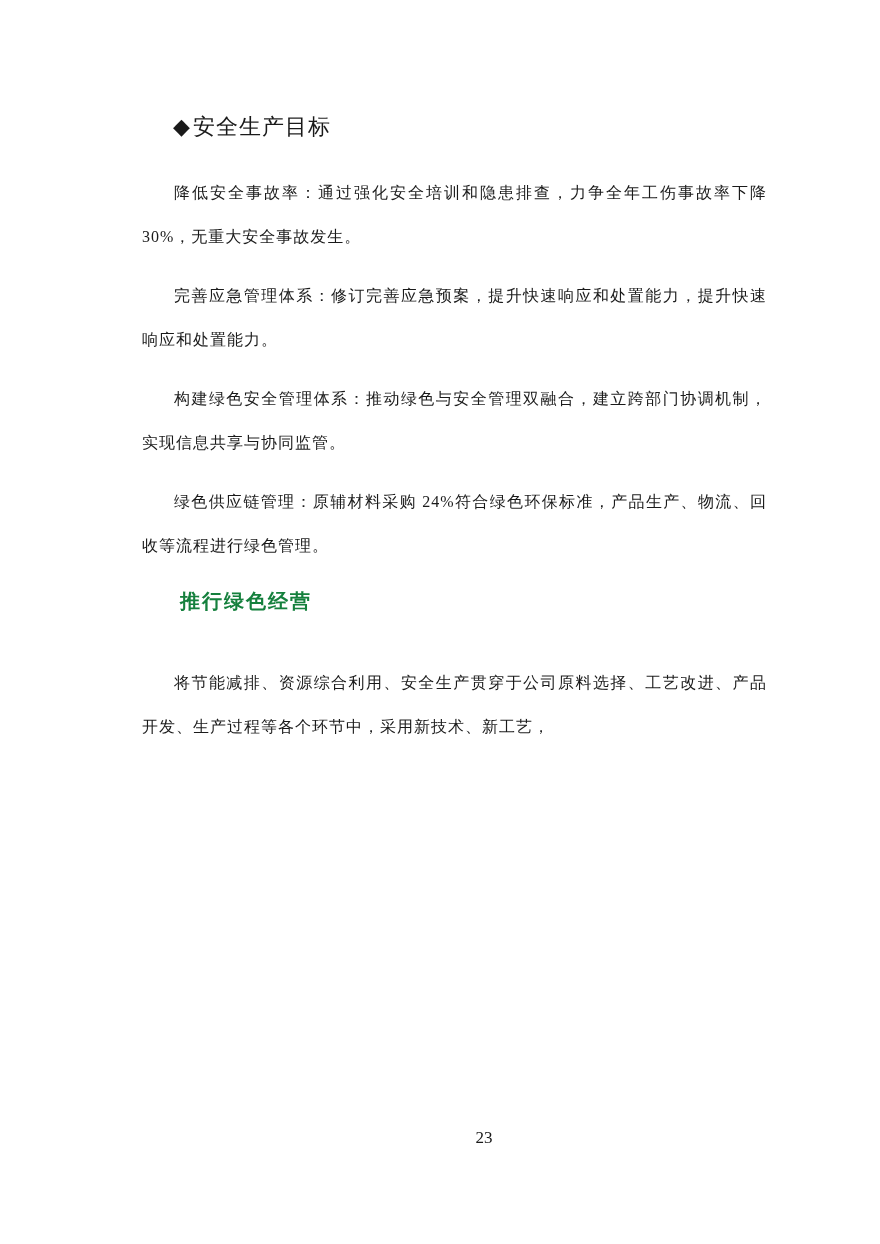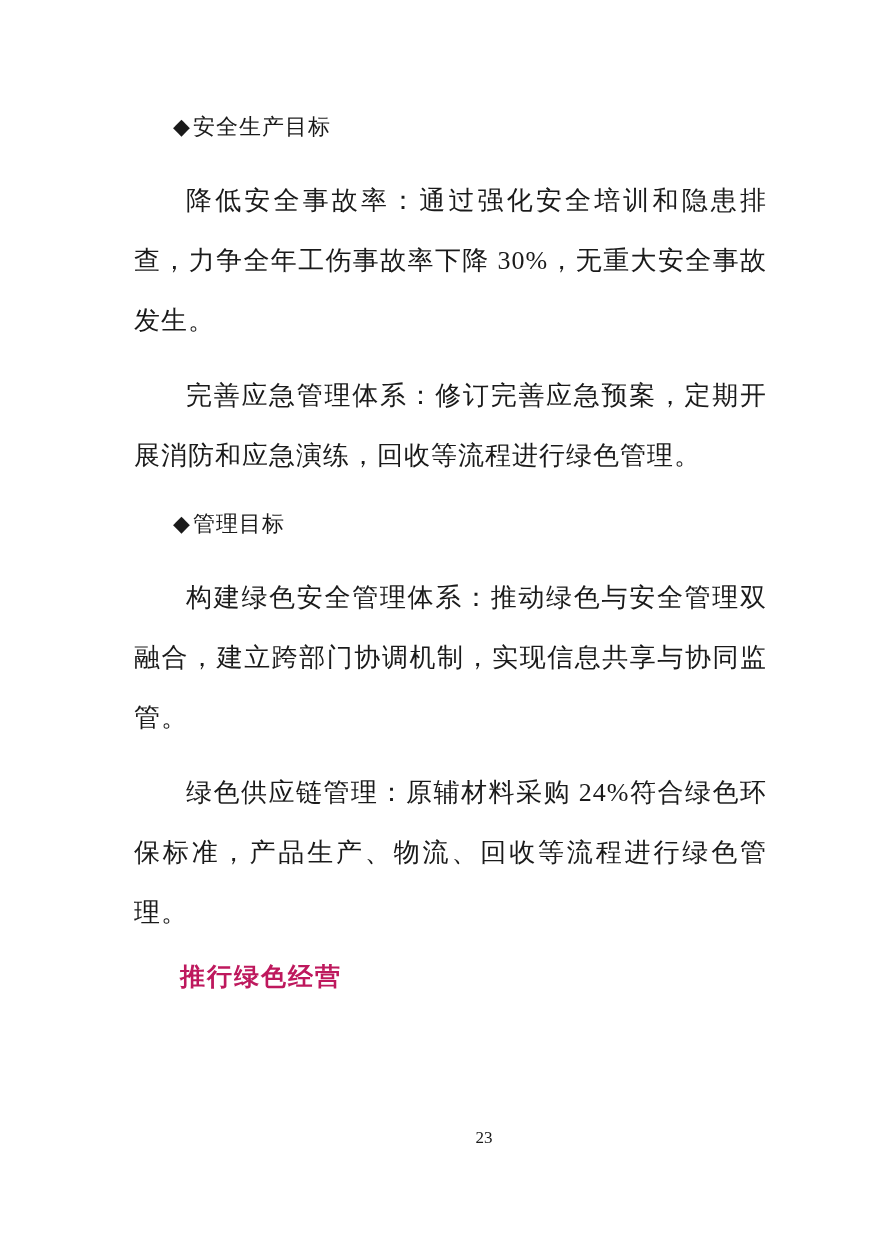"降低安全事故率：通过强化安全培训和隐患排查，力争全年工伤事故率下降" .para { font-size: 26px -> 16px; line-height: 60px -> 44px; margin: 0 0 15px 0 -> 0 0 15px 8px }
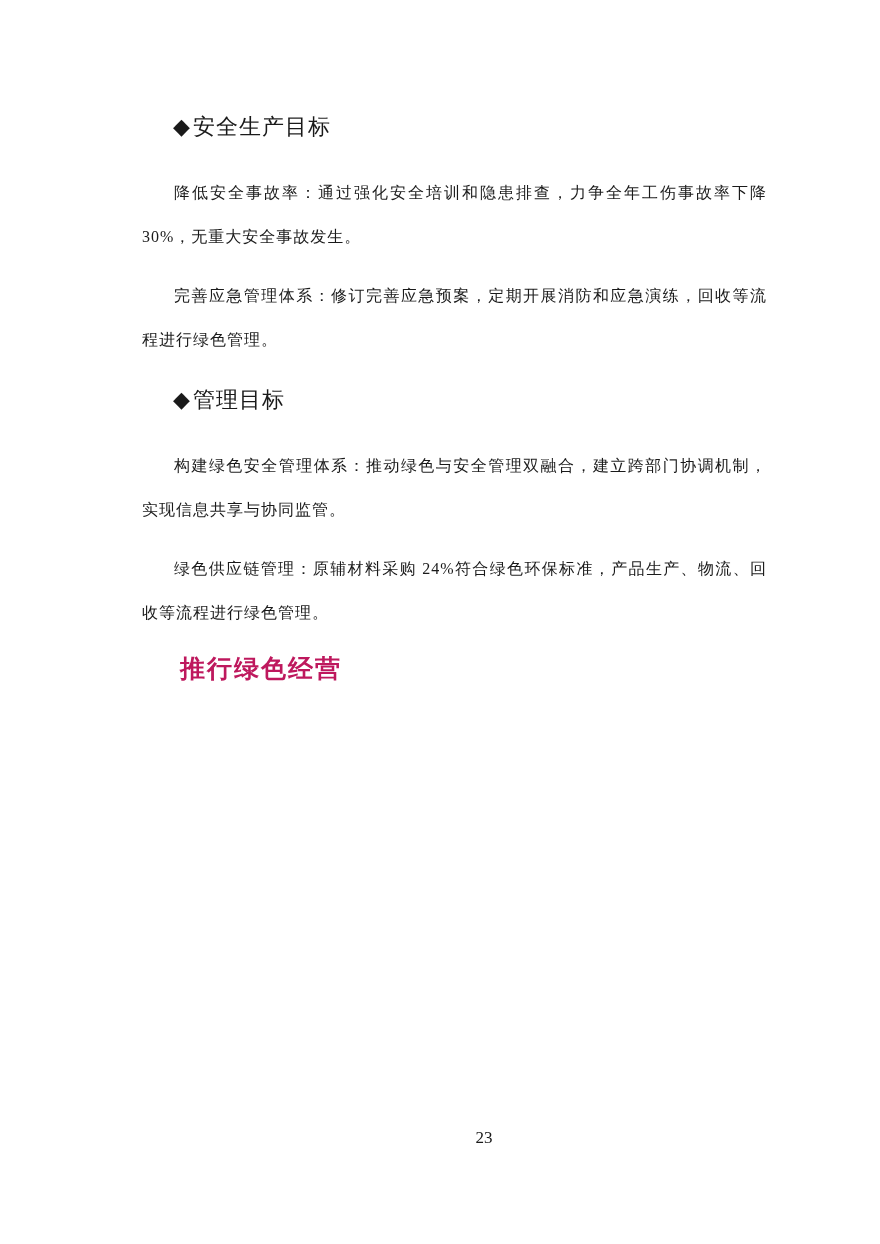"完善应急管理体系：修订完善应急预案，定期开展消防和应急演练，回收等流程进行绿色管" p.para { text: 定期开展消防和应急演练，回收等流程进行绿色管理 -> 提升快速响应和处置能力，提升快速响应和处置能力 }
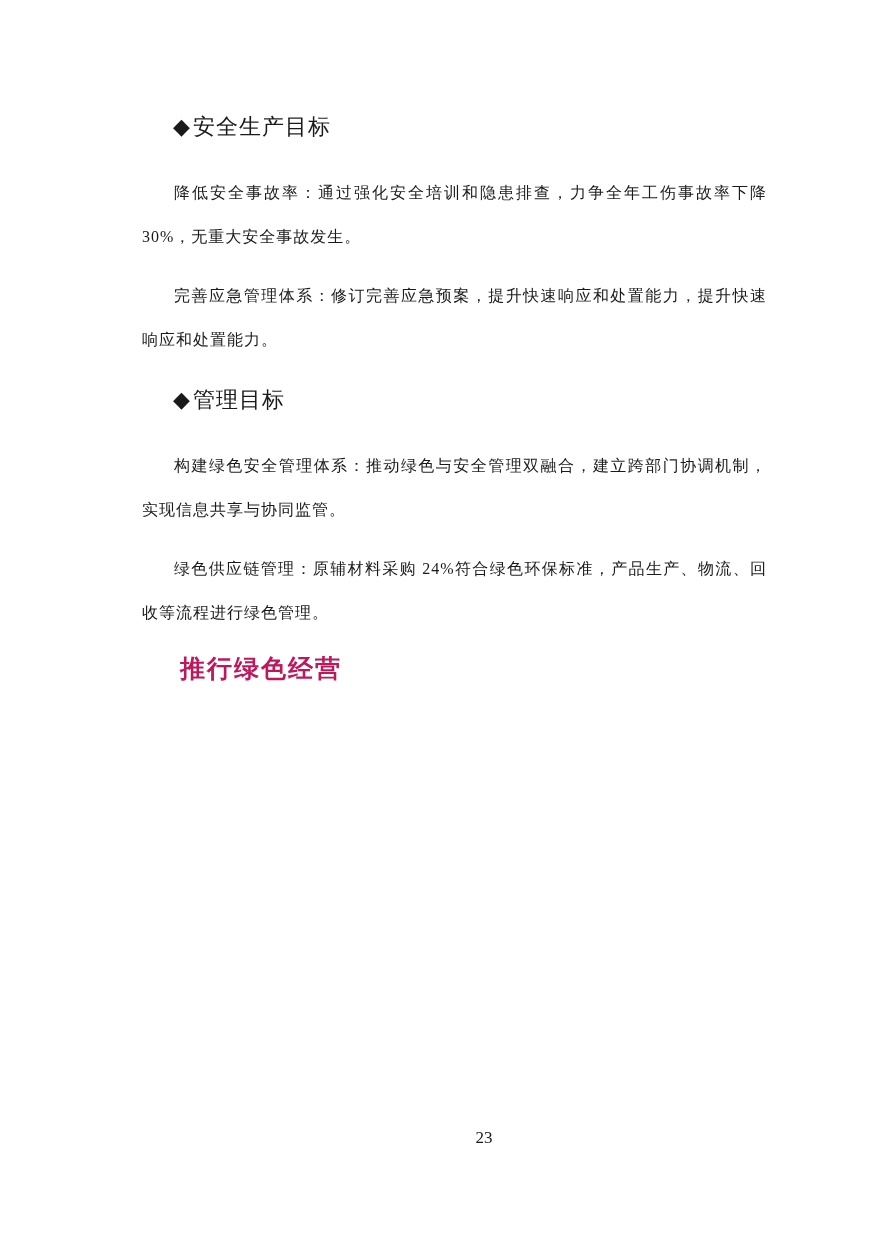"◆管理目标" h3.bullet-heading { html: <h3><span>◆</span><span>管理目标</span></h3> -> none }
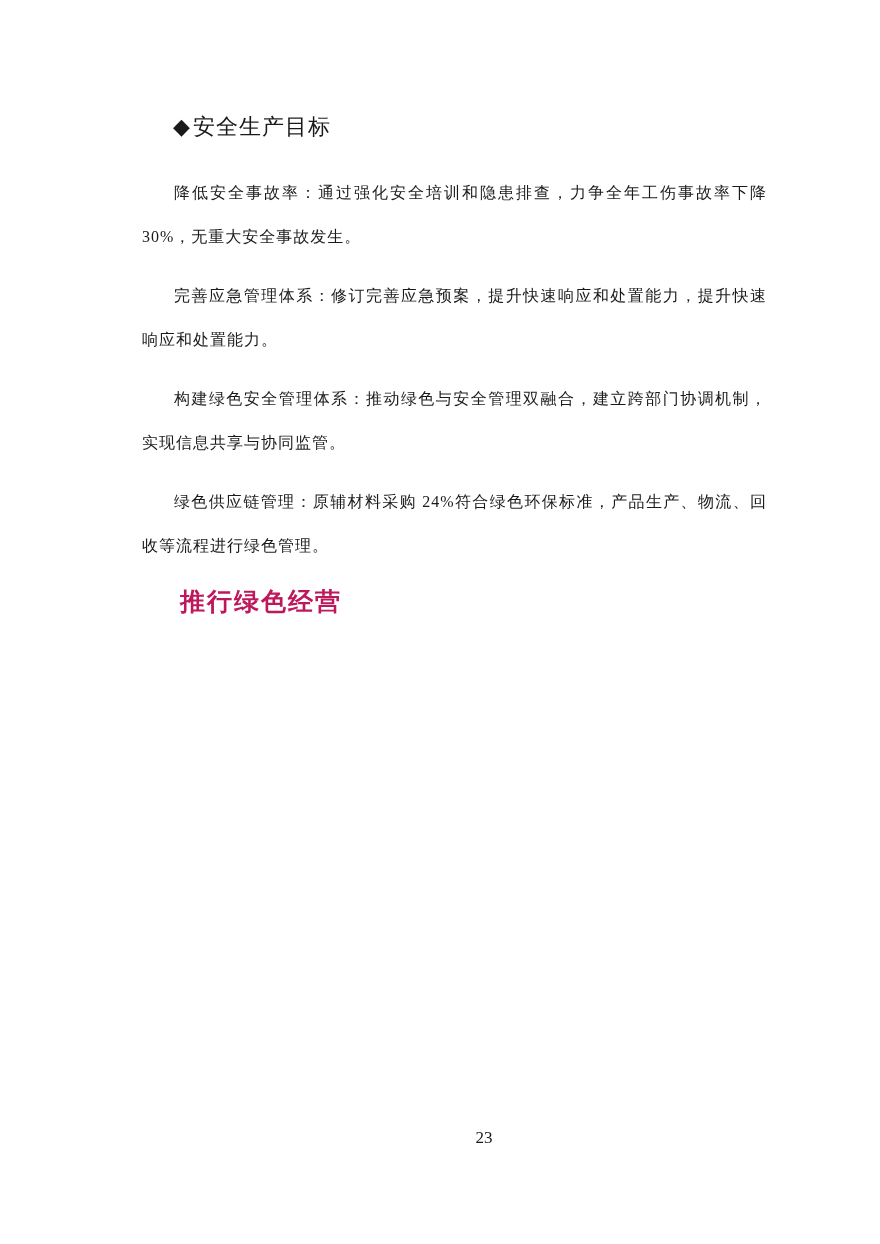"推行绿色经营" .bold-heading { color: #be185d -> #15803d; font-size: 25px -> 20px }
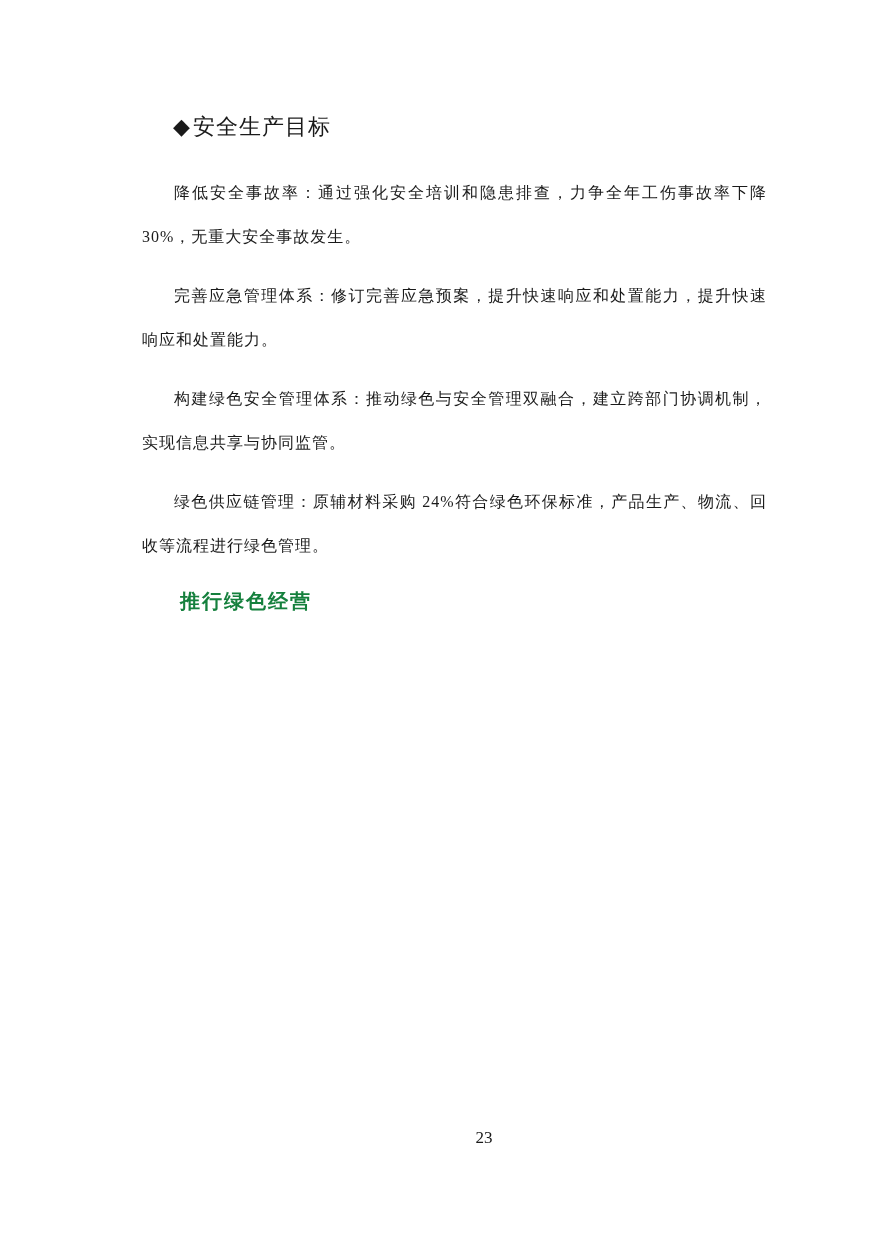"将节能减排、资源综合利用、安全生产贯穿于公司原料选择、工艺改进、产品开发、生产过" p.para { html: none -> <p>将节能减排、资源综合利用、安全生产贯穿于公司原料选择、工艺改进、产品开发、生产过程等各个环节中，采用新技术、新工艺，</p> }
